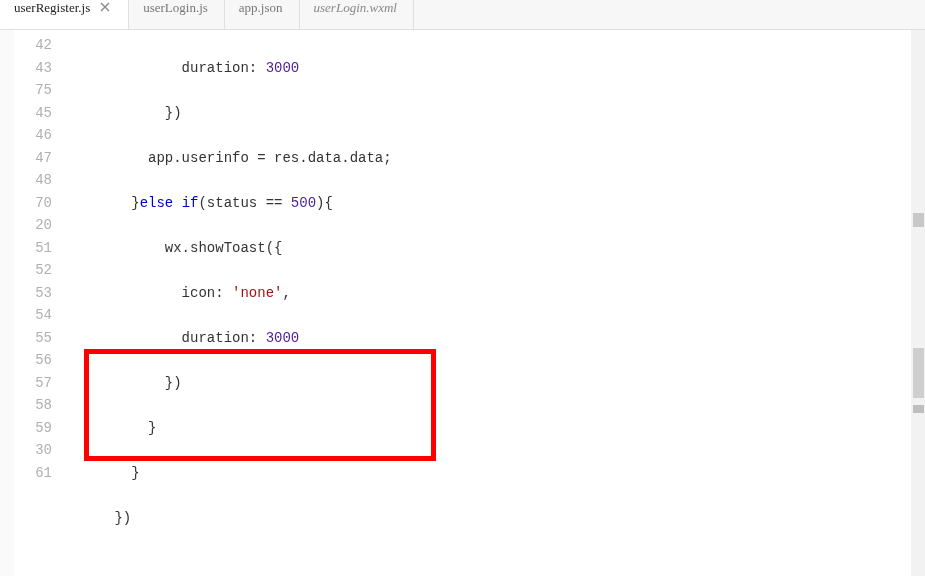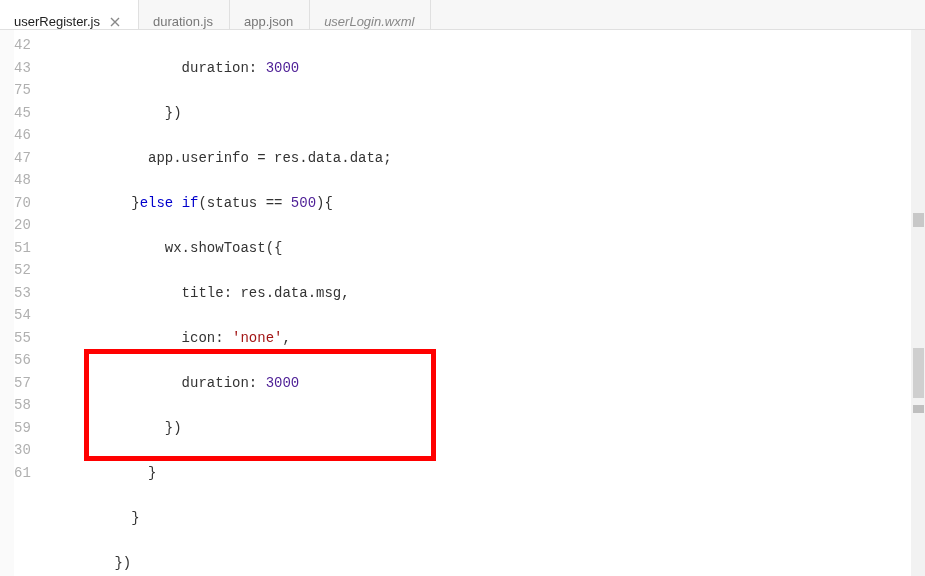"userRegister.js" .tab { align-items: flex-end -> flex-start; font-family: none -> Liberation Serif, serif }
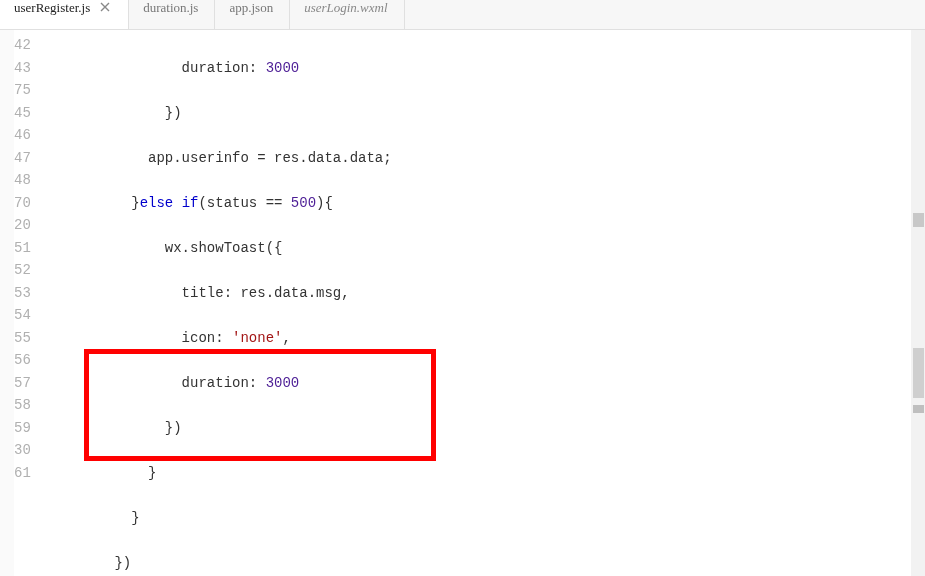"duration.js" span { text: duration.js -> userLogin.js }
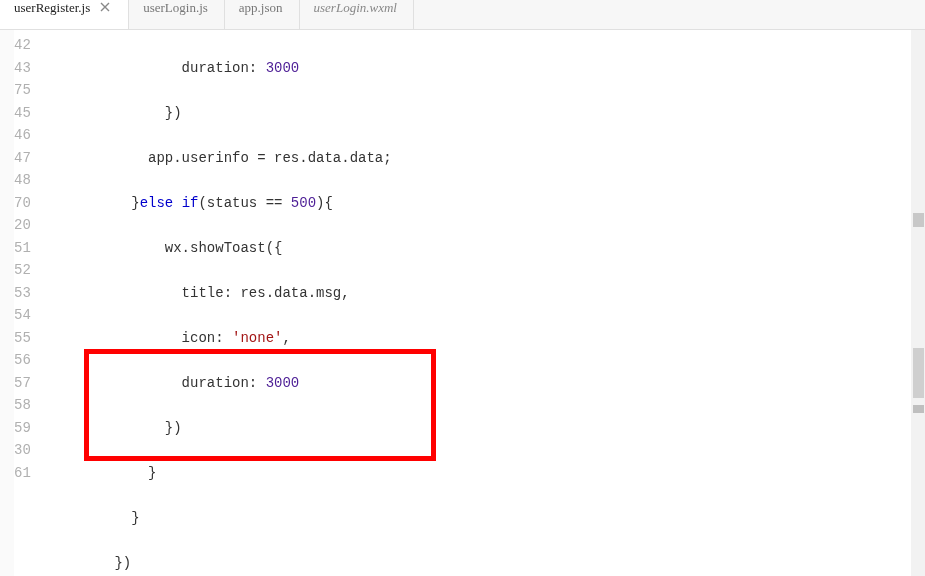"42" .gutter { text-align: none -> right }
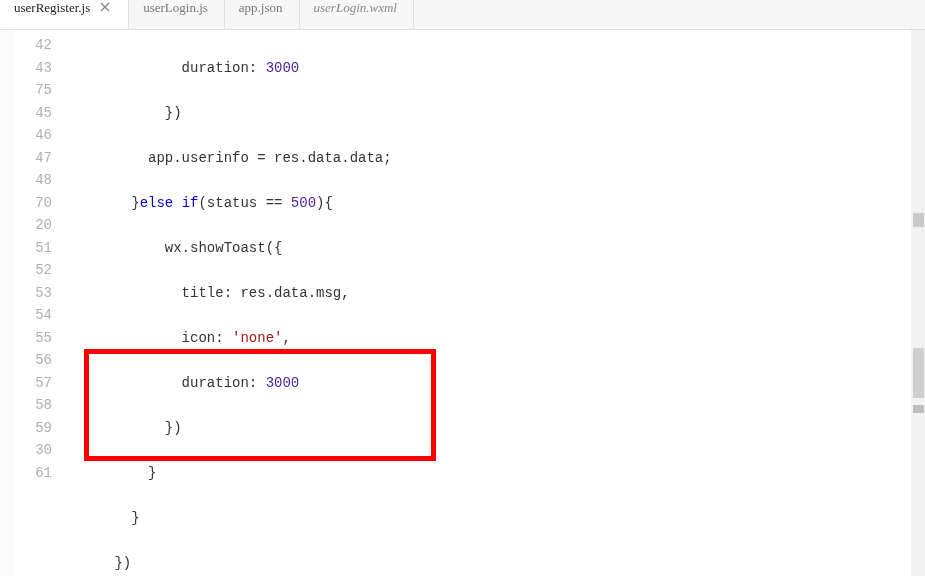"title: res.data.msg," div.code-line { html: <div><span> title: res.data.msg,</span></div> -> none }
